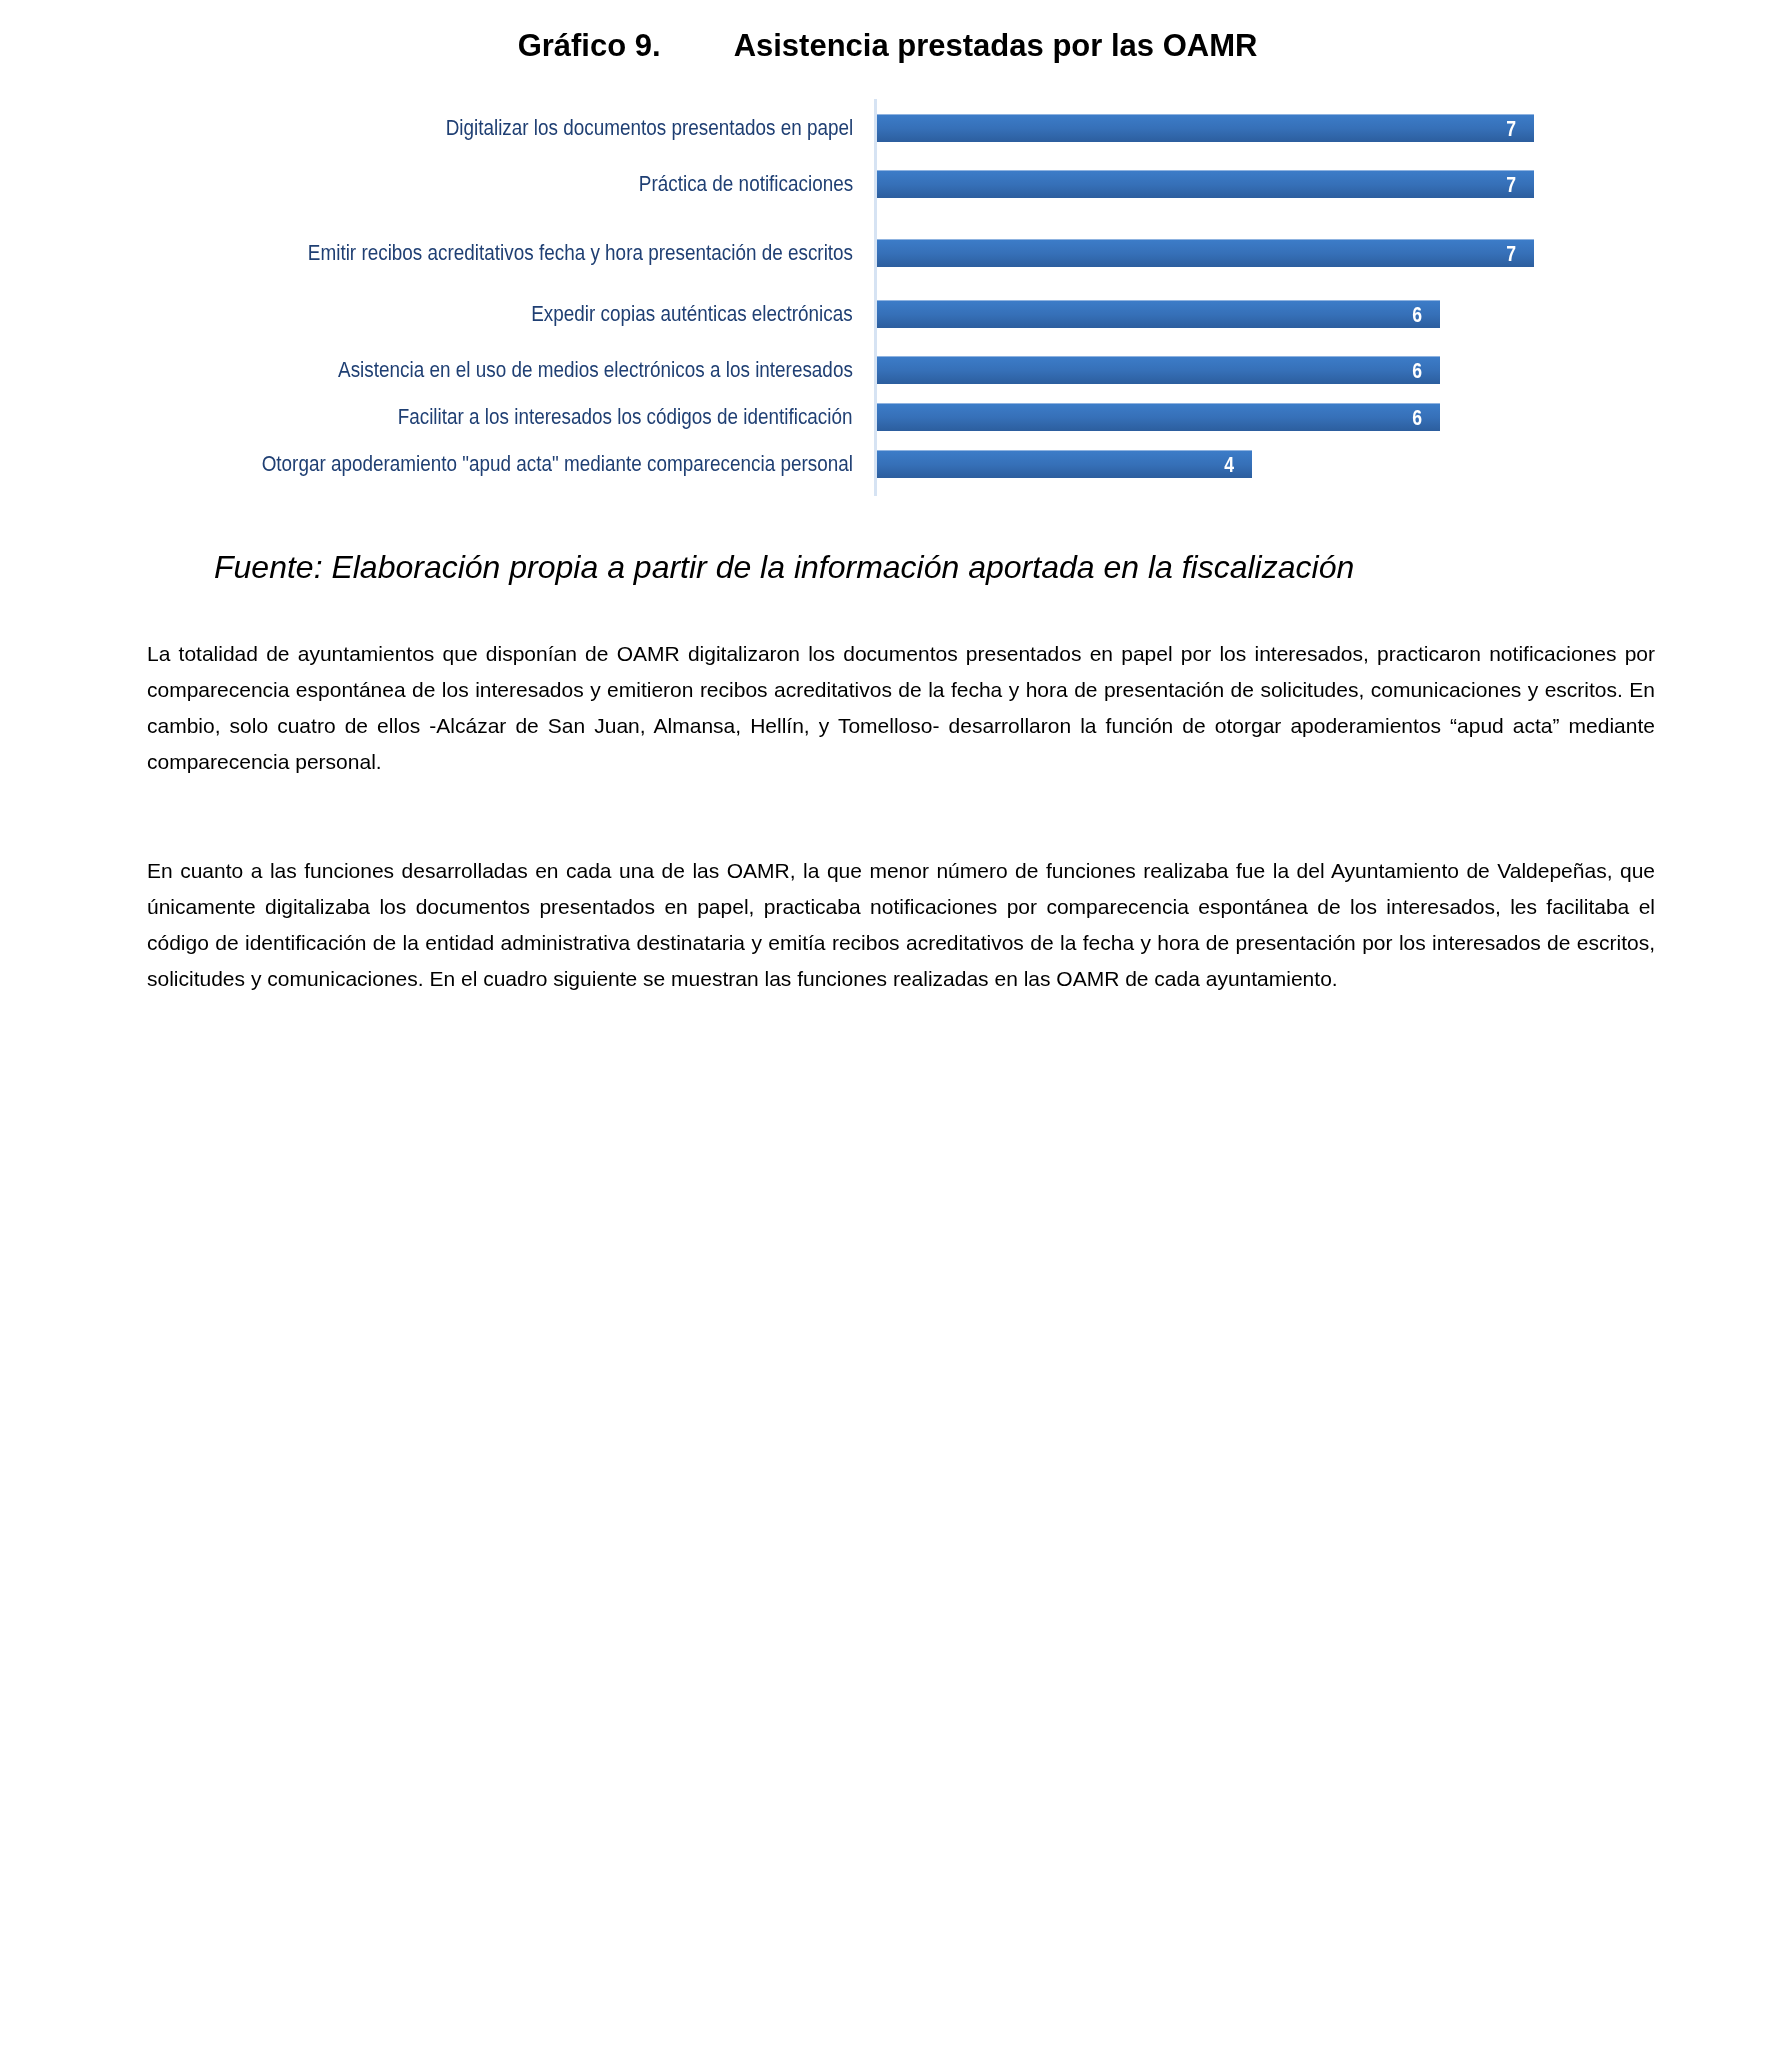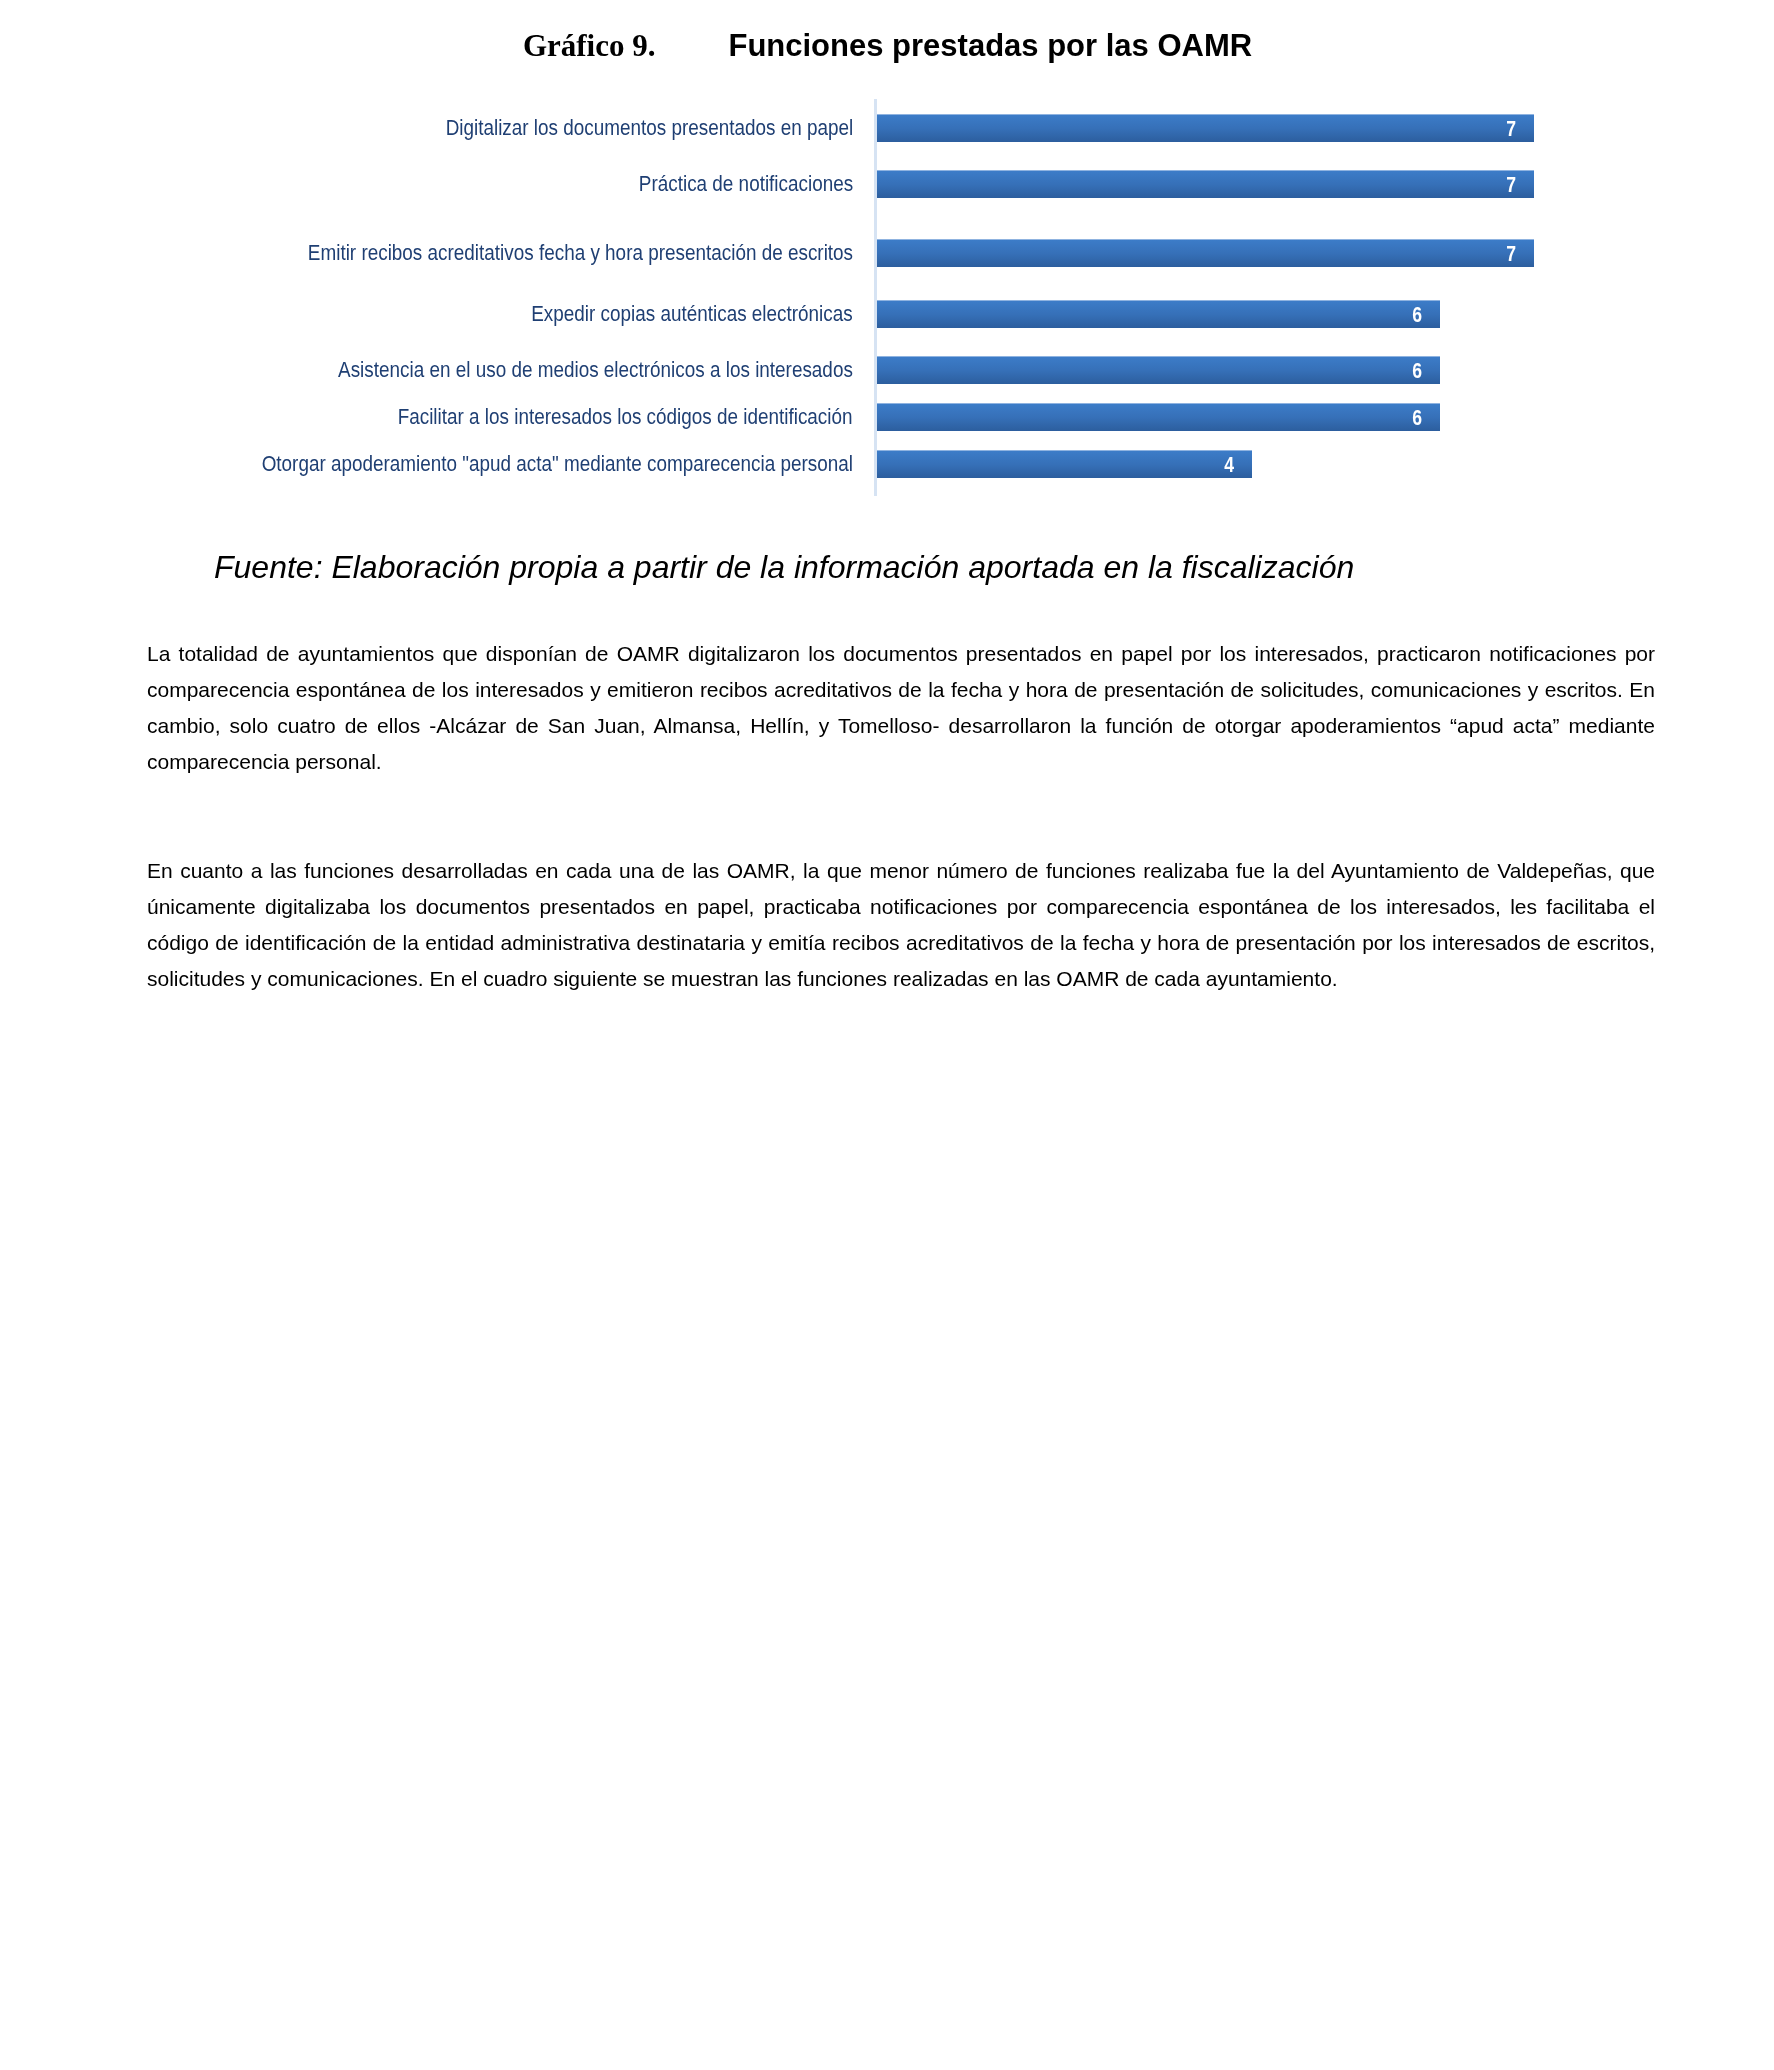"Gráfico 9." .title .num { font-family: Liberation Serif, serif -> none }
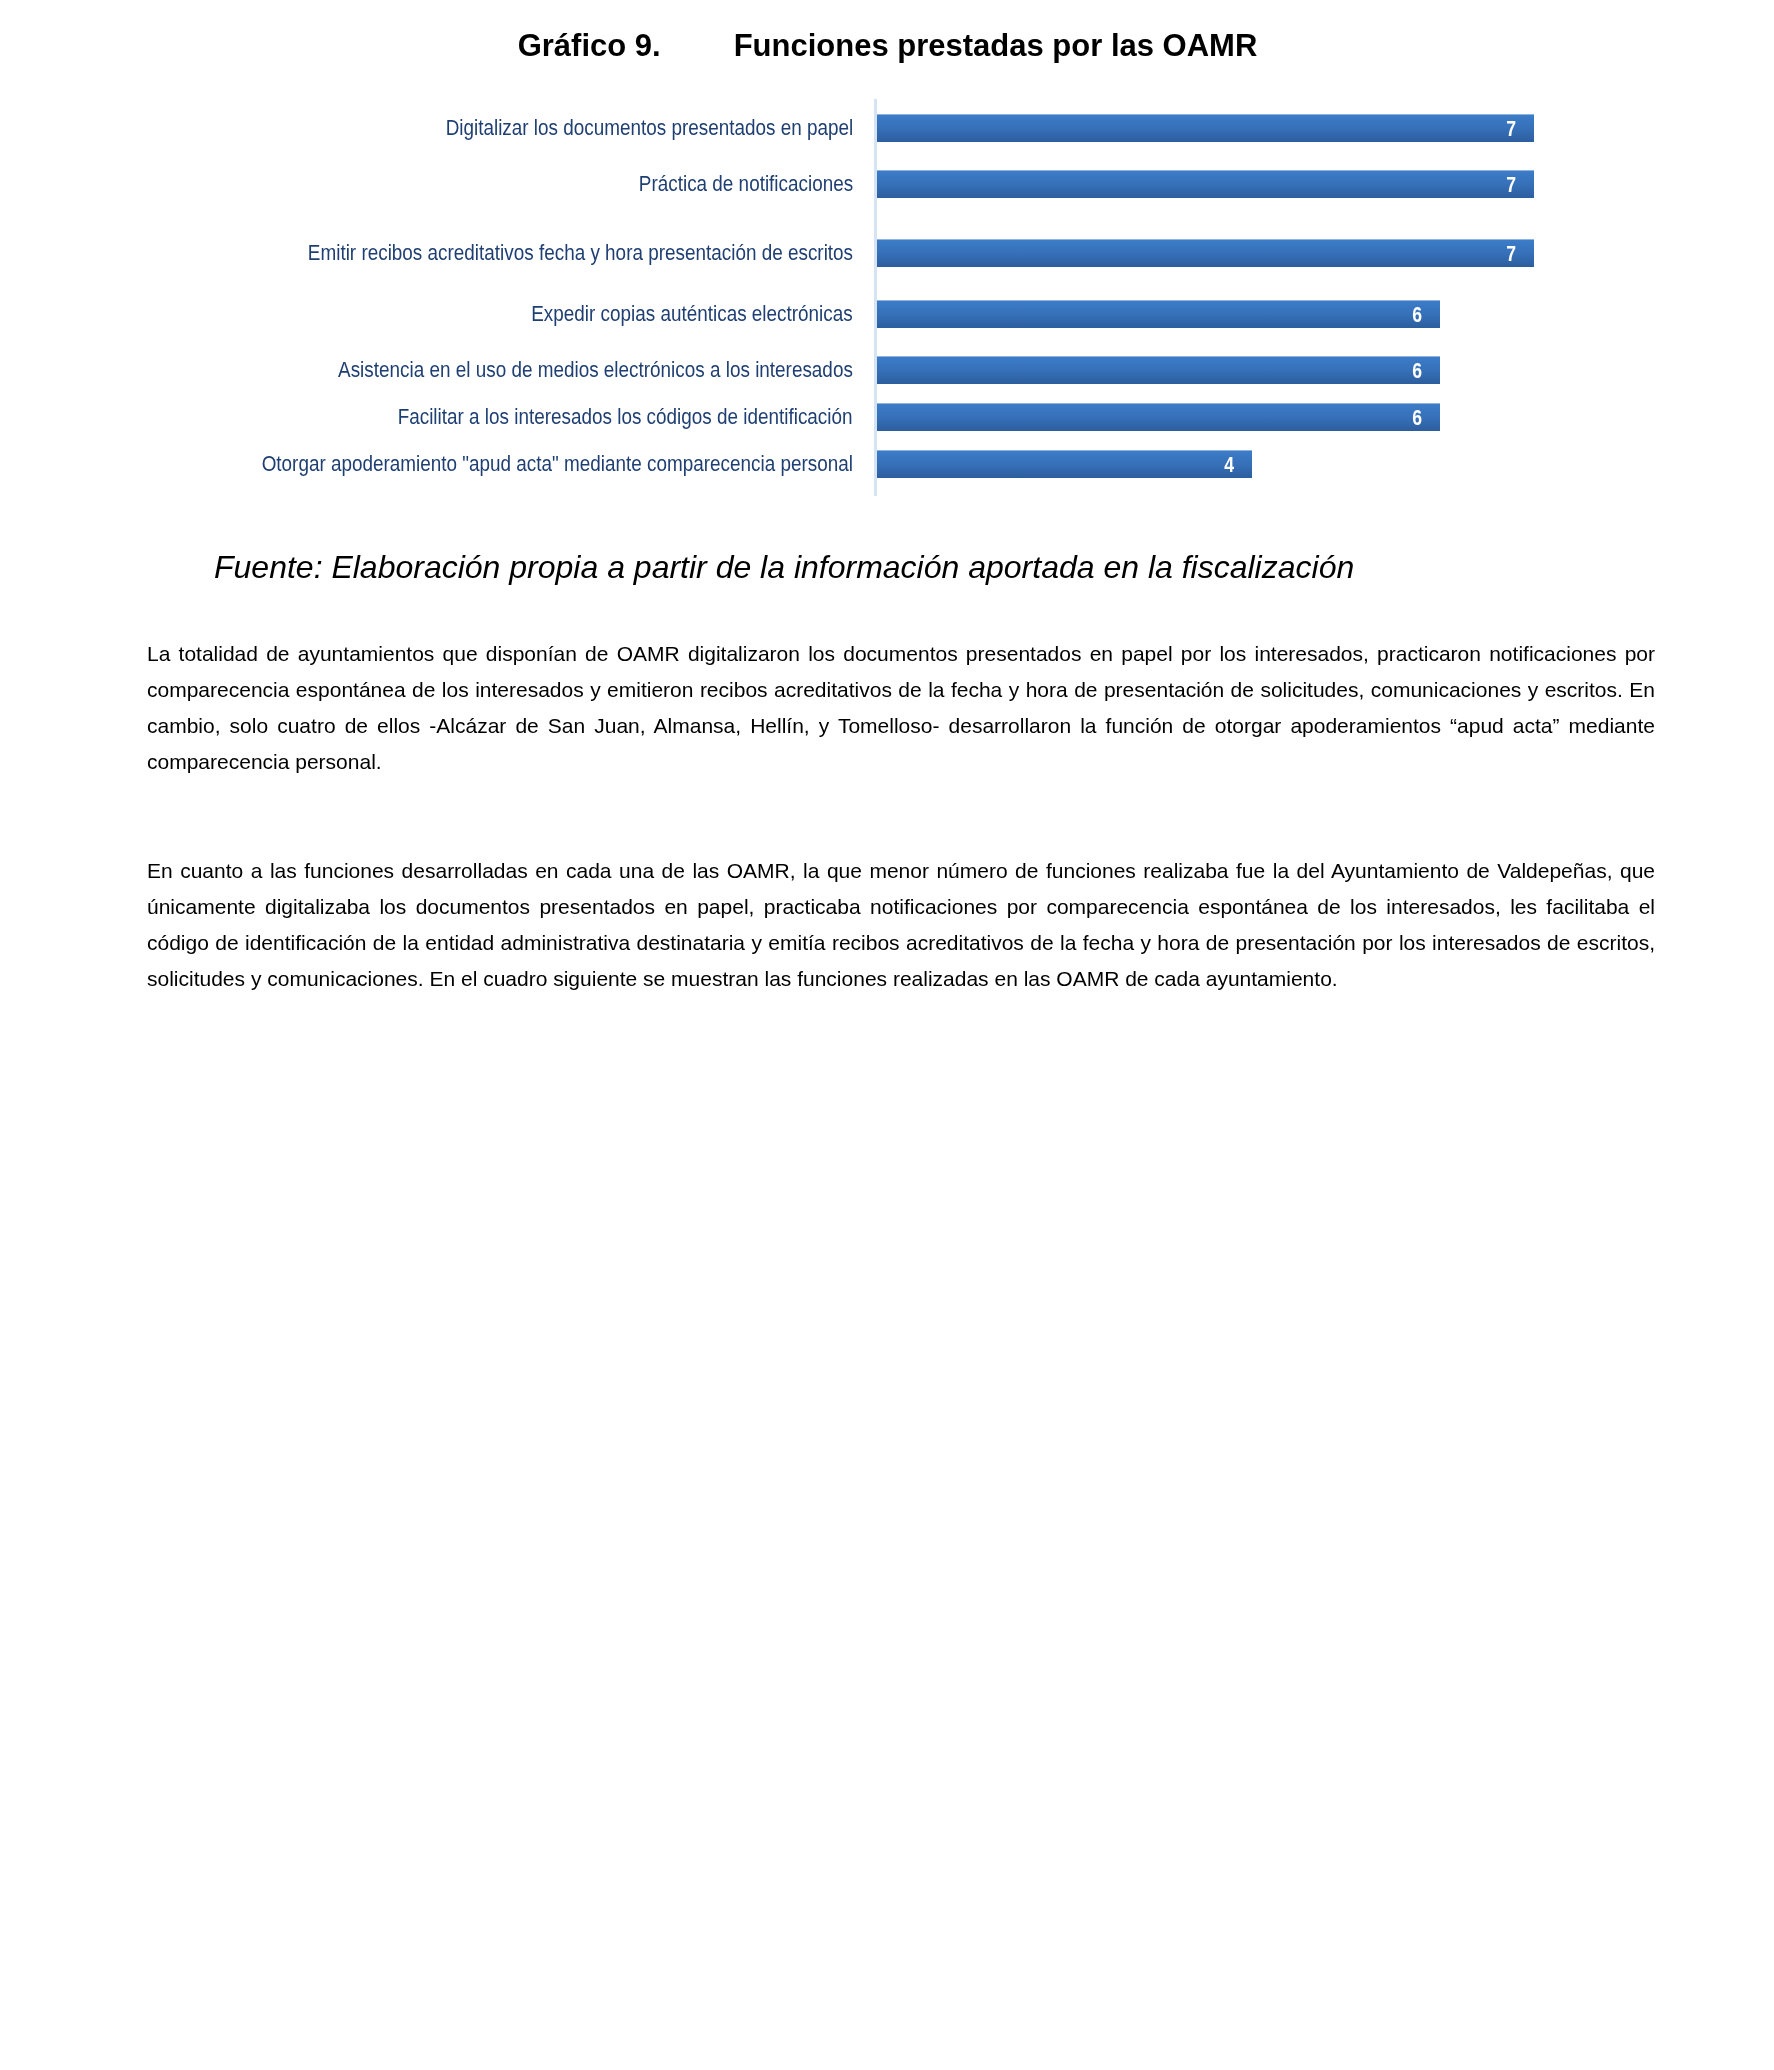"Funciones prestadas por las OAMR" span { text: Funciones -> Asistencia }
